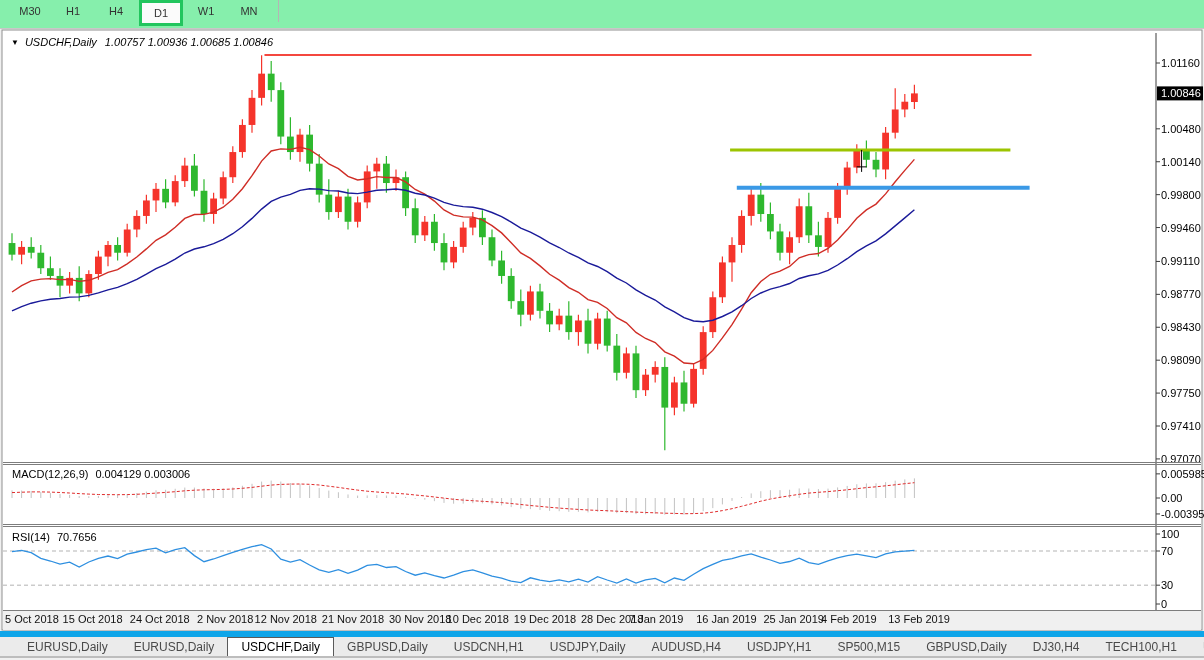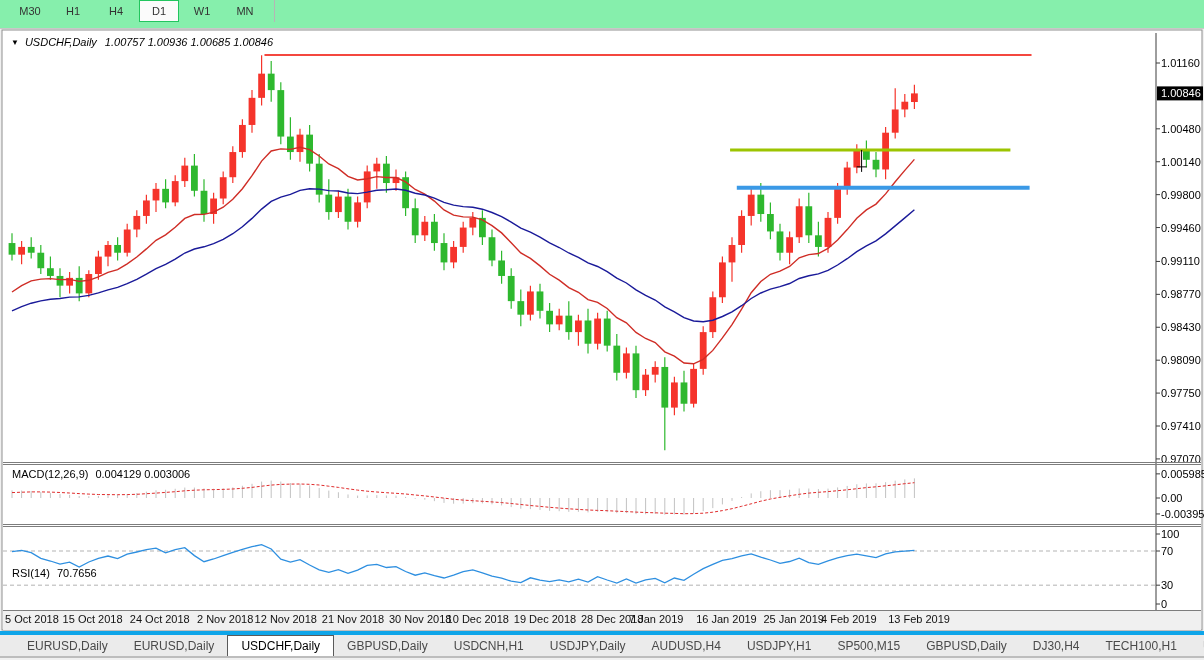"D1" .tf-btn.active { border: 1px solid #22c55e -> 3px solid #22c55e }
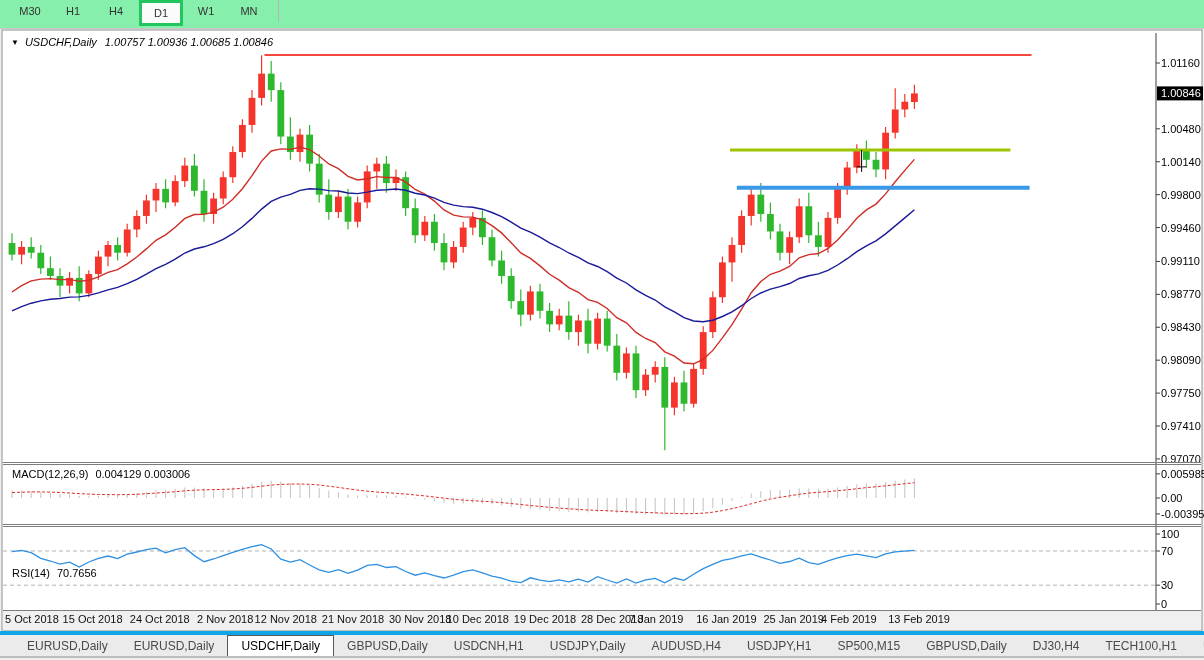"RSI(14) 70.7656" #rsi-label { margin-top: 36px -> none }
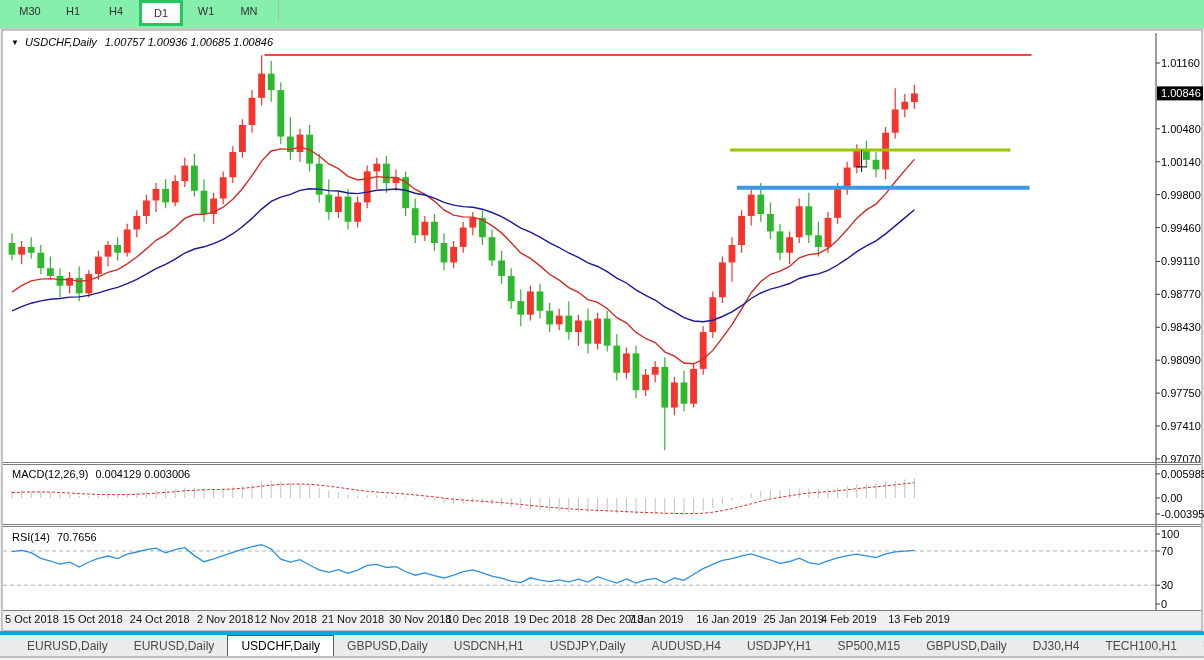"EURUSD,Daily" #tabbar { border-top: 4px solid #0ea5e9 -> 6px solid #0ea5e9 }
